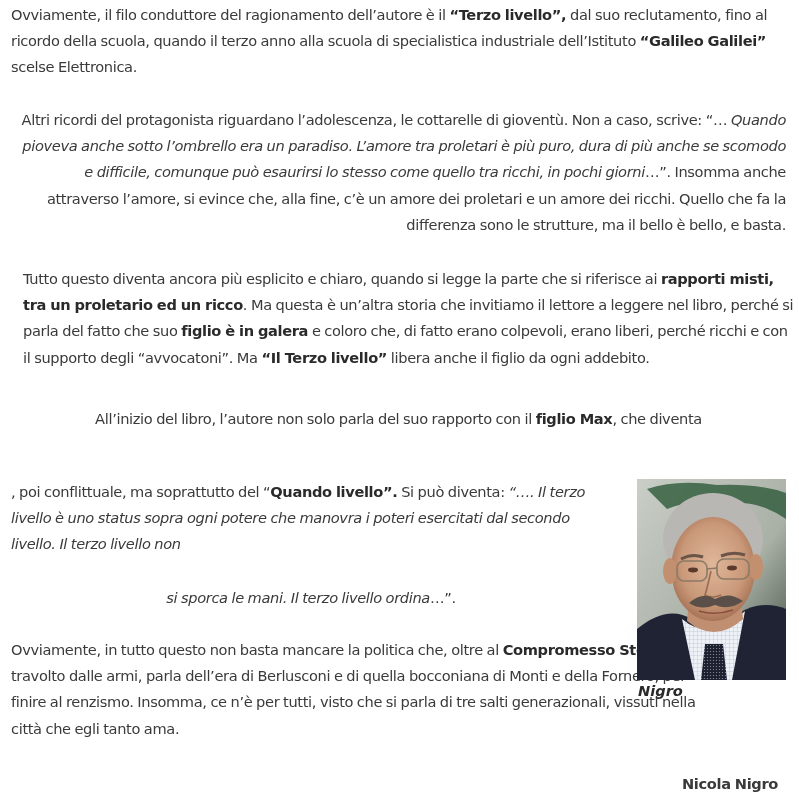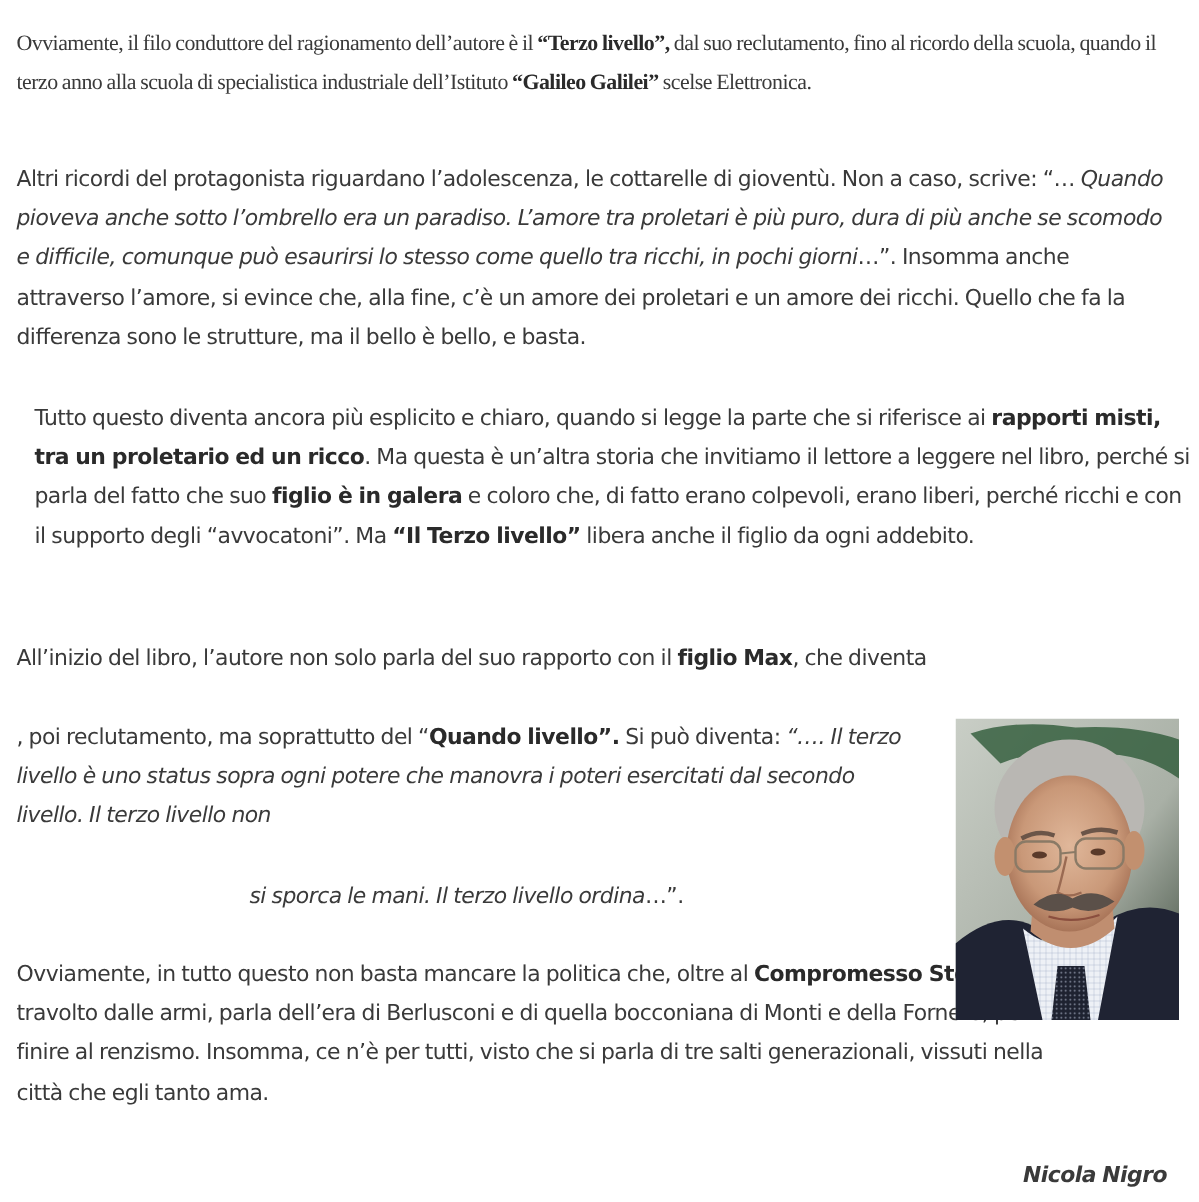"Ovviamente, il filo conduttore del" .p1 { font-family: Liberation Serif, serif -> none; top: 16px -> 2px }
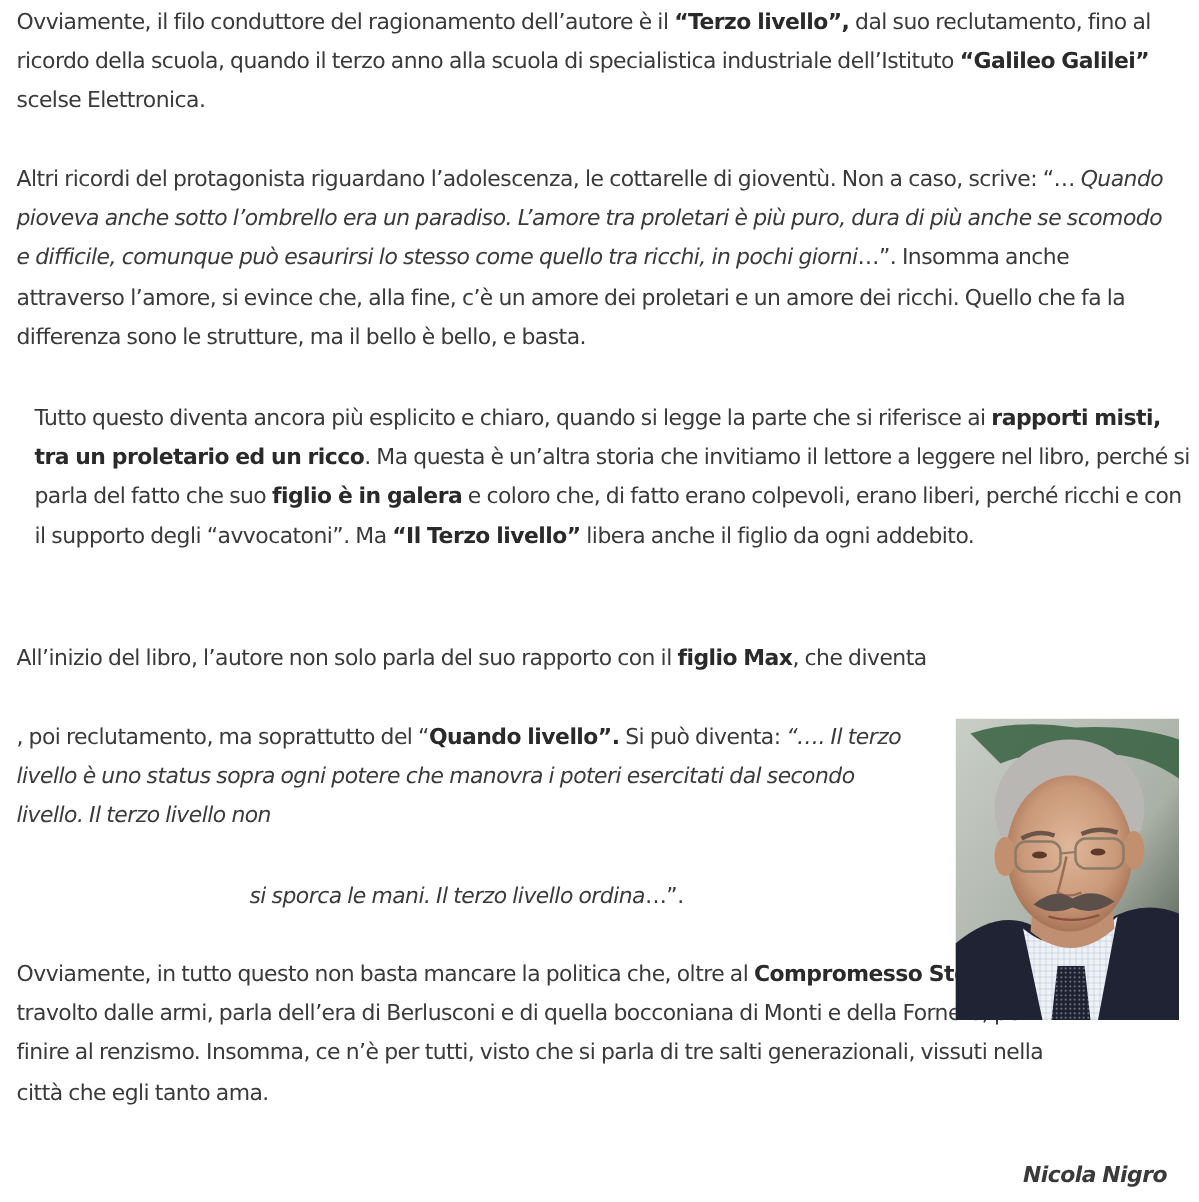"Altri ricordi del protagonista" .p2 { text-align: none -> right }
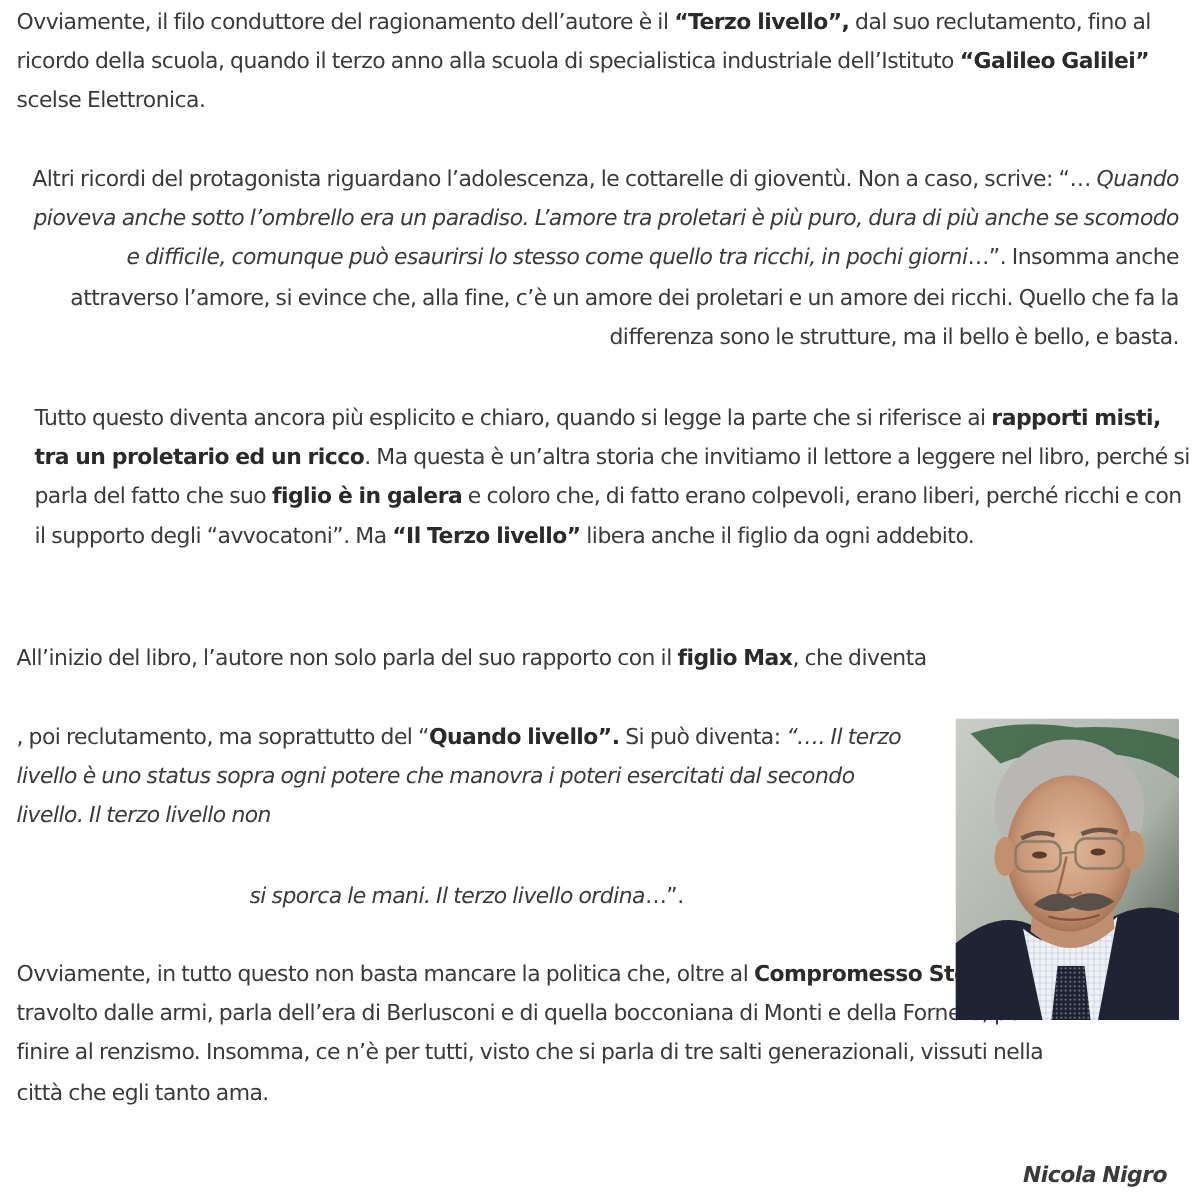"All’inizio del libro, l’autore non" .p4 { text-align: none -> center; top: 426px -> 406px }
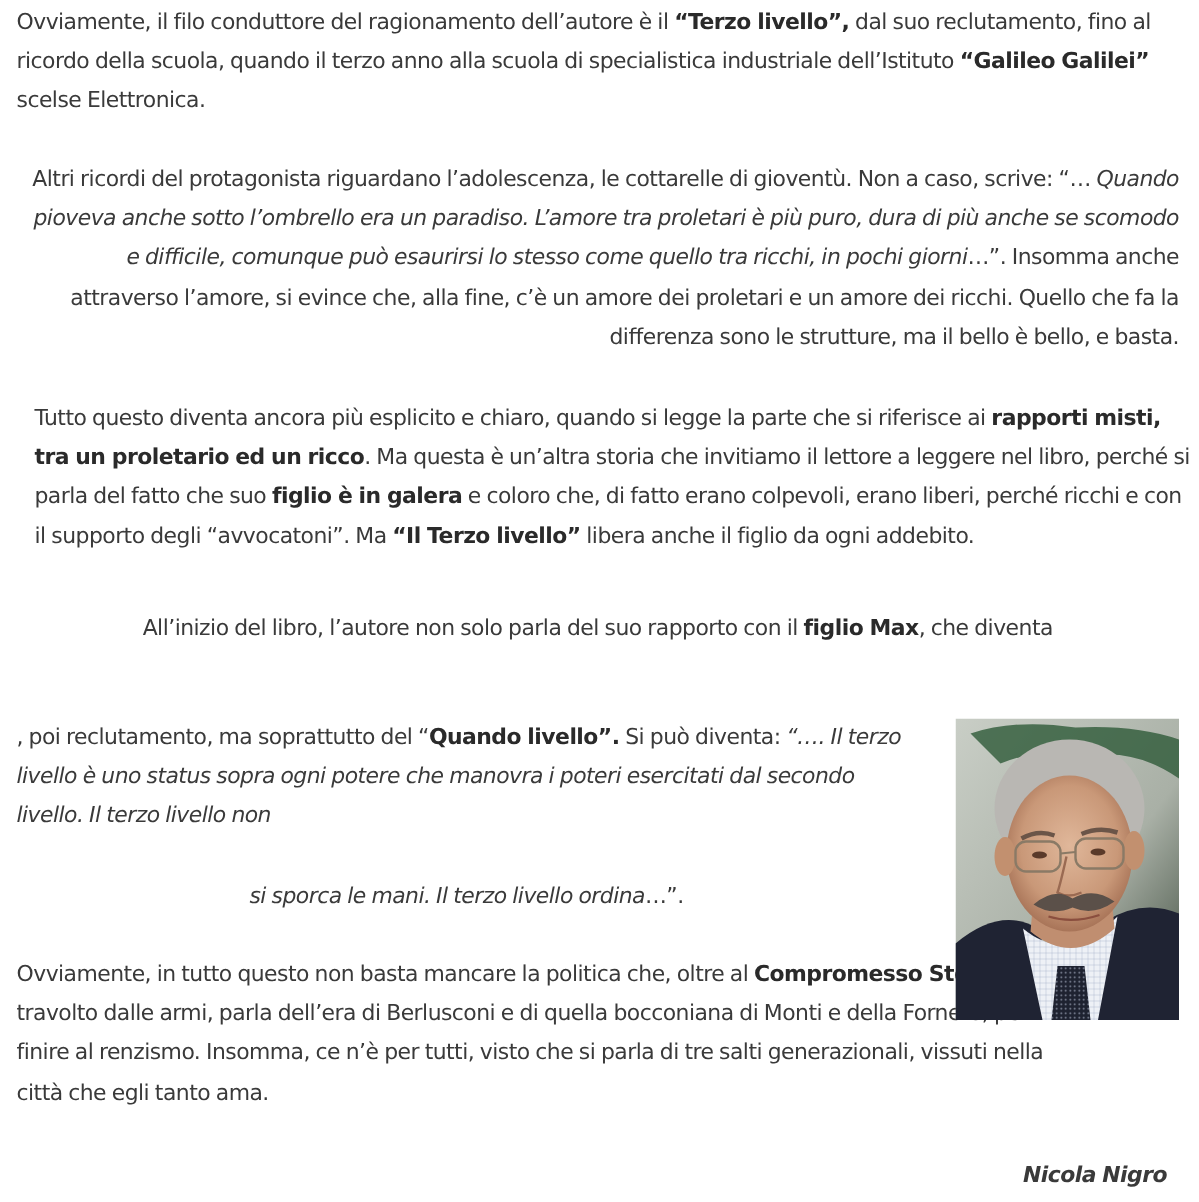", poi reclutamento, ma soprattutto" span { text: reclutamento -> conflittuale }
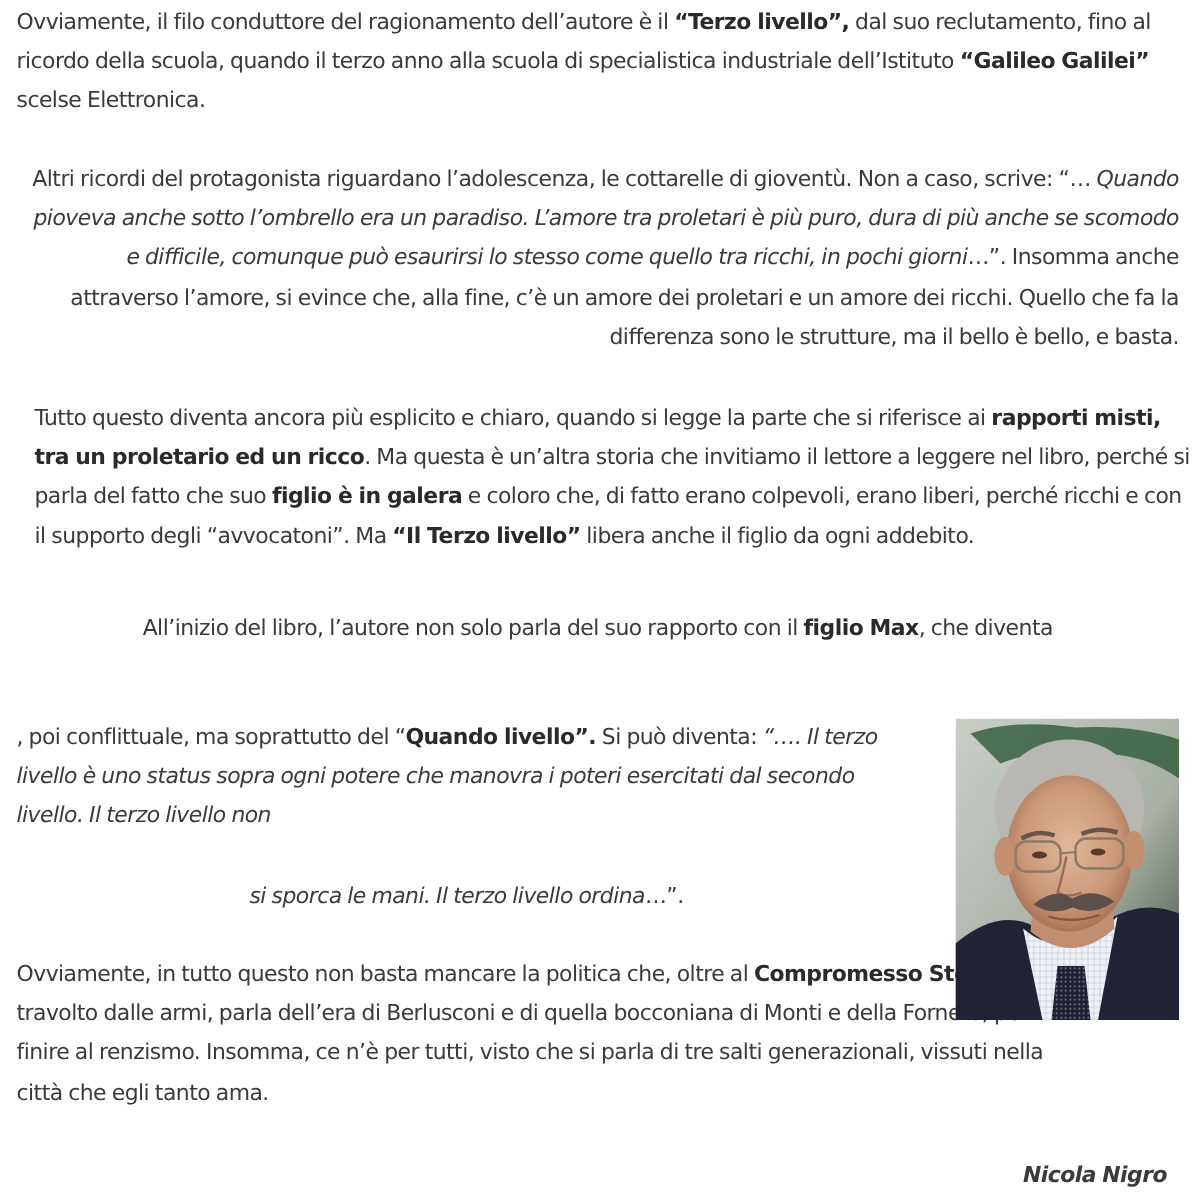"Nigro" div.caption { html: none -> <div>Nigro</div> }
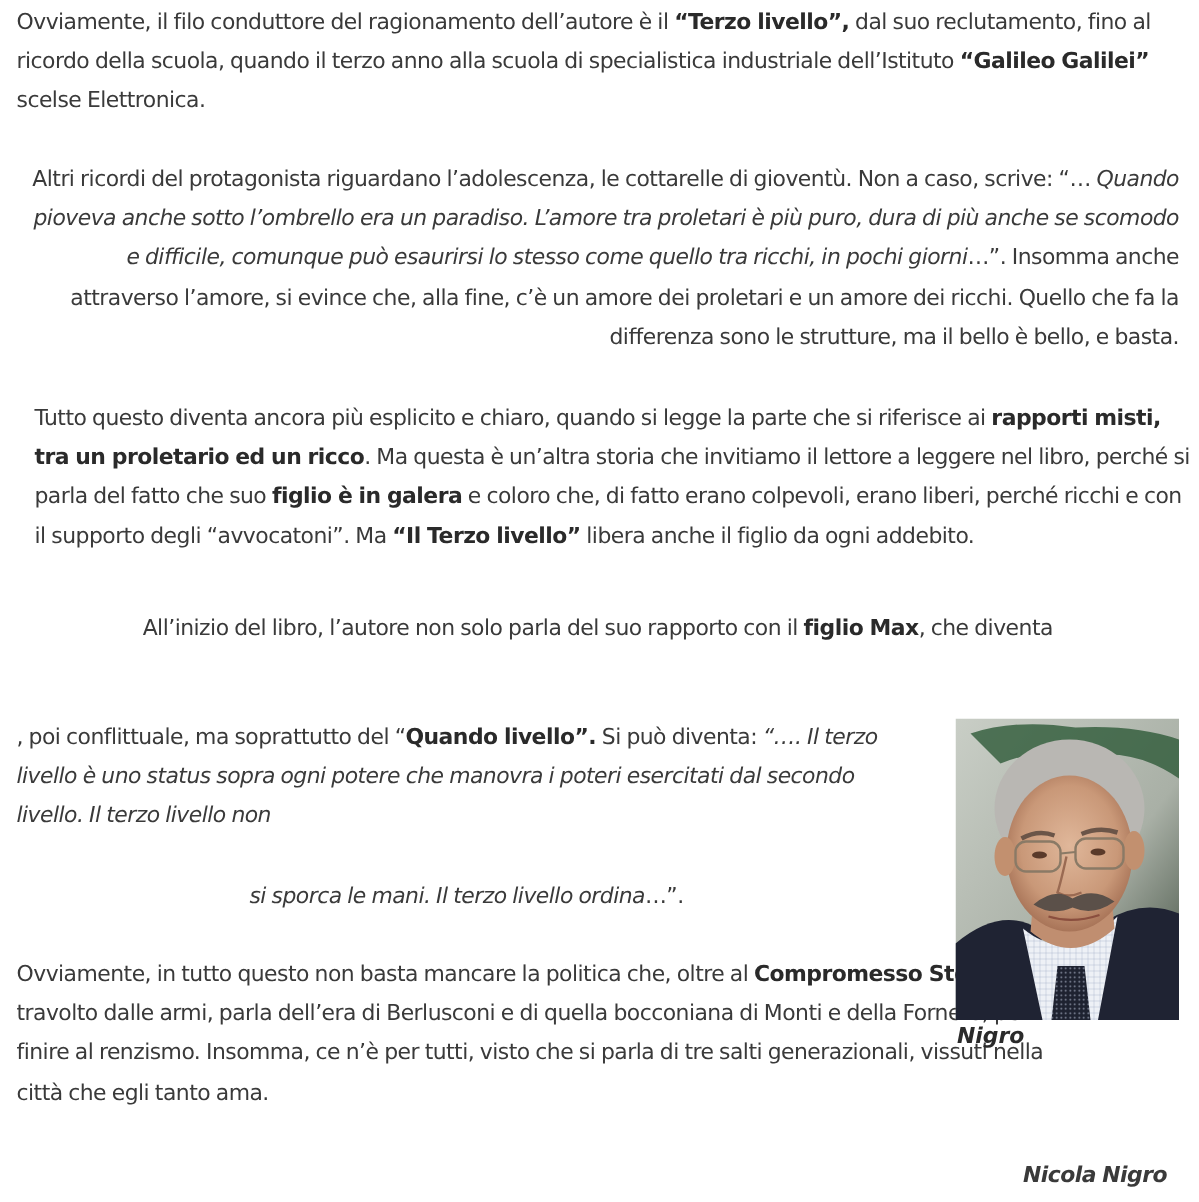"Nicola Nigro" .sign { font-style: italic -> none }
